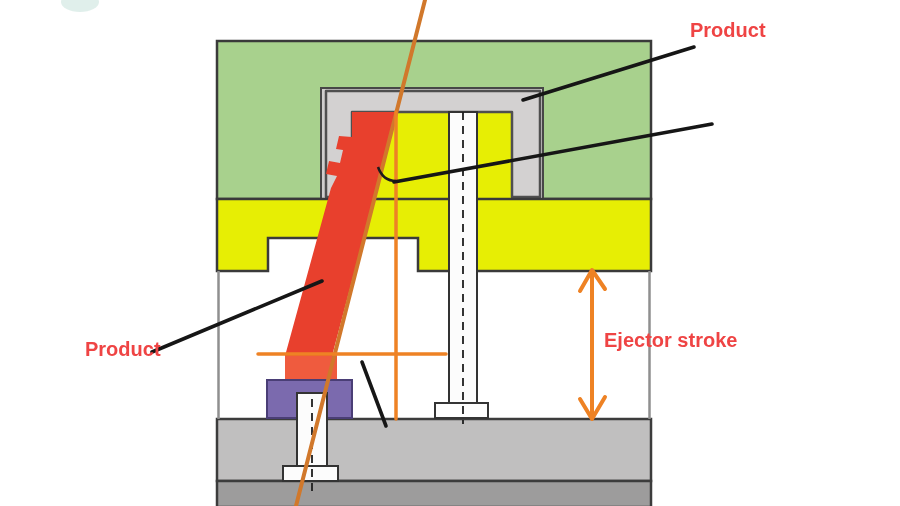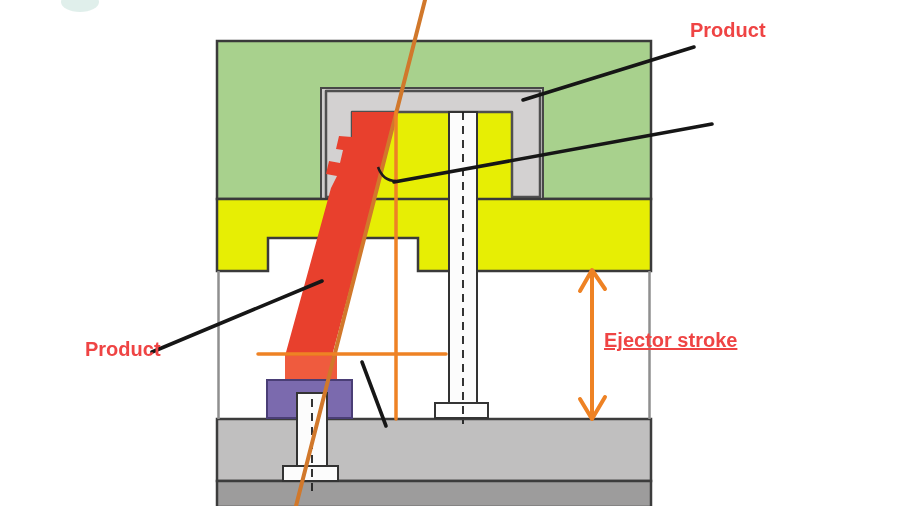"Ejector stroke" div.label { text-decoration: underline -> none }
